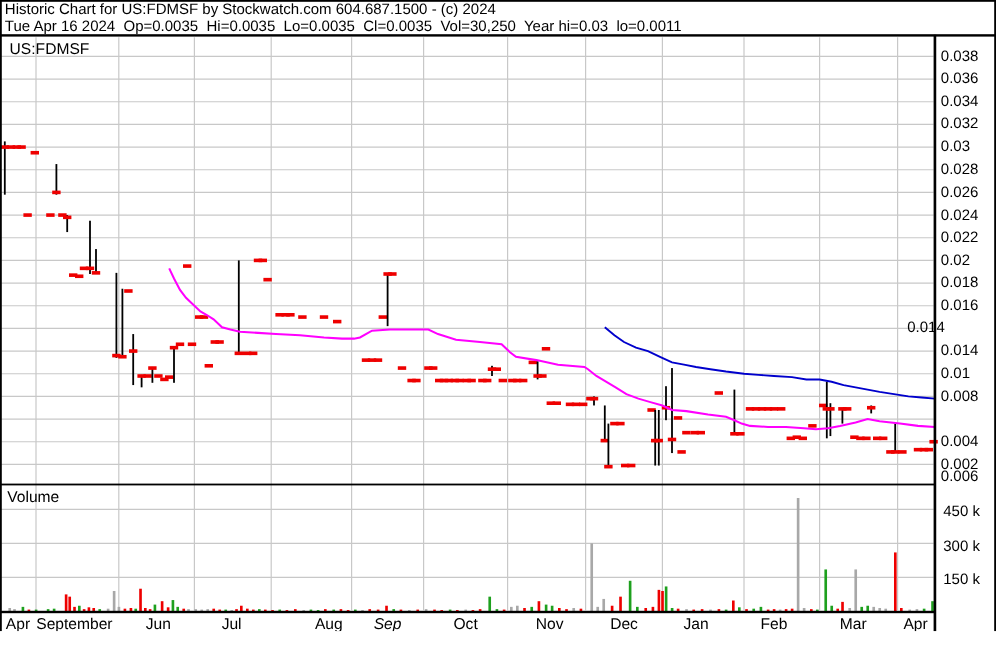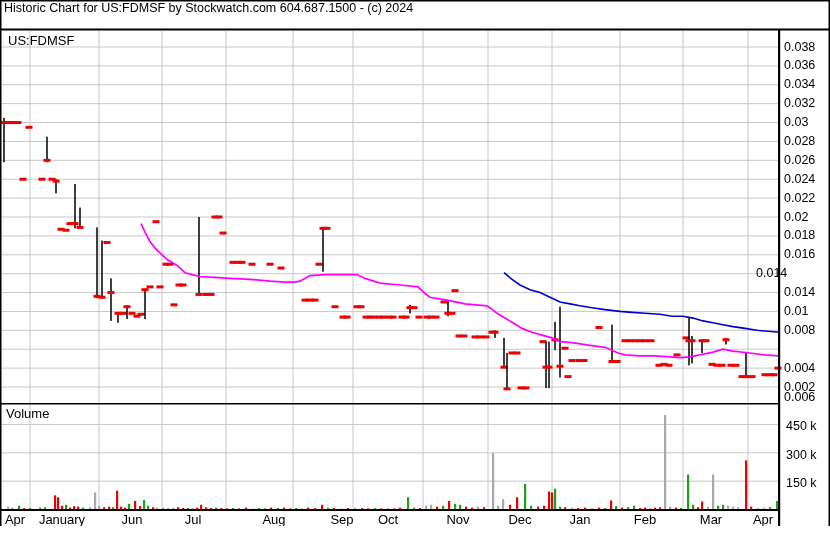"Tue Apr 16 2024 Op=0.0035" div.hdr { html: none -> <div>Tue Apr 16 2024 Op=0.0035 Hi=0.0035 Lo=0.0035 Cl=0.0035 Vol=30,250 Year hi=0.03 lo=0.0011</div> }
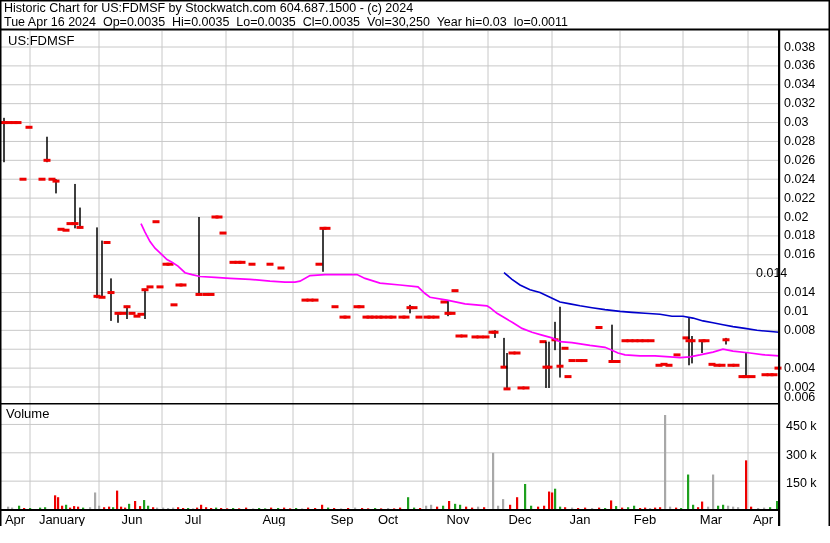"January" span.mlbl { text: January -> September }
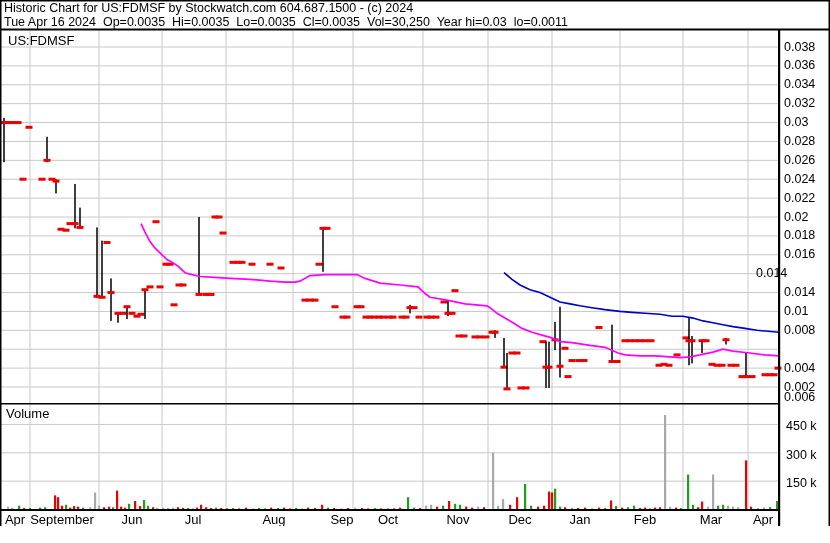"Sep" span.mlbl { font-style: none -> italic; left: 342px -> 323px }
